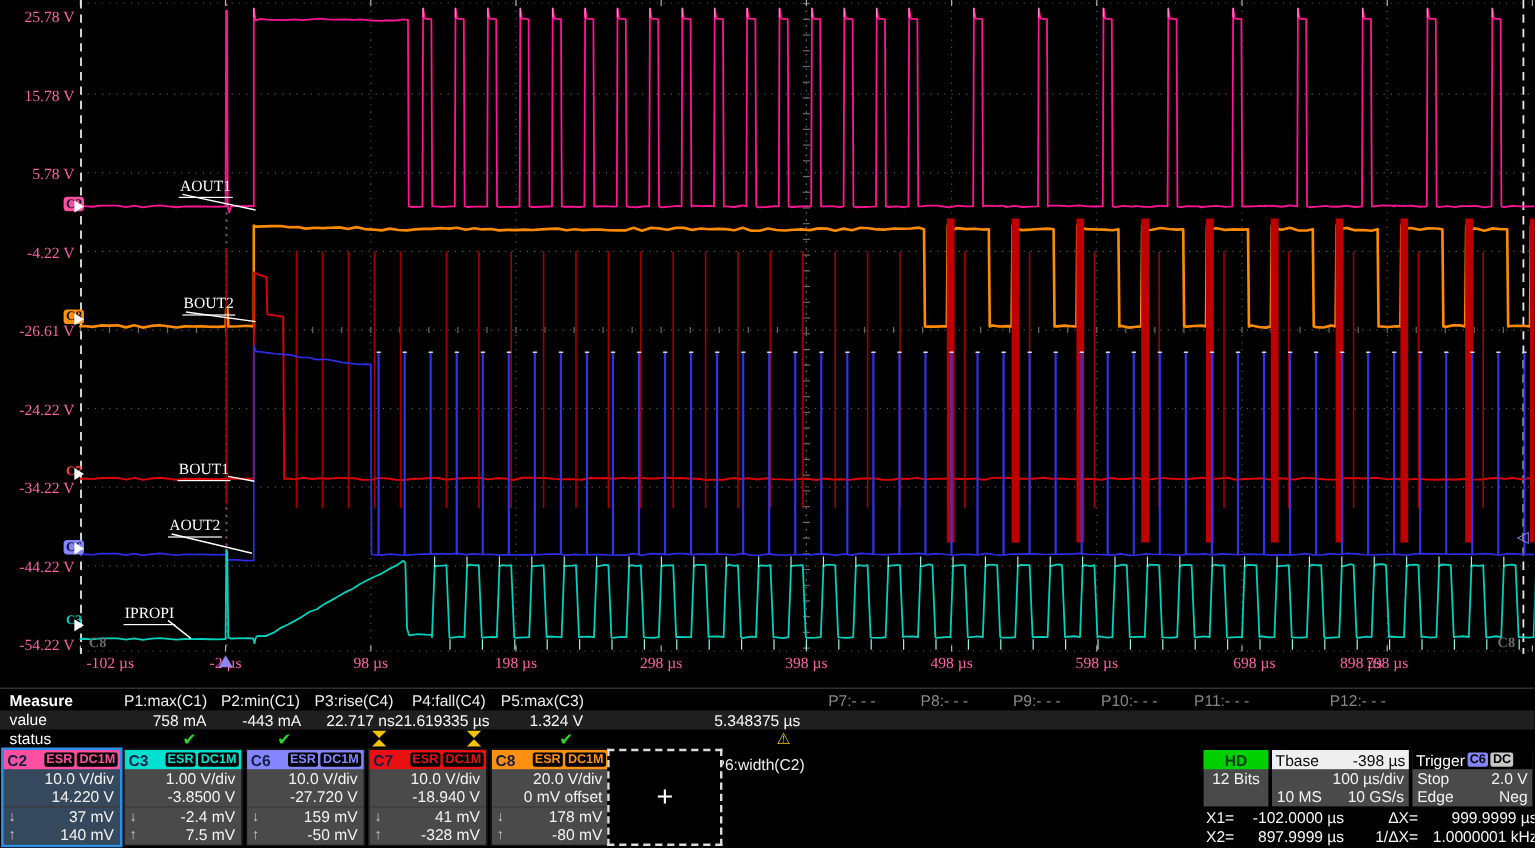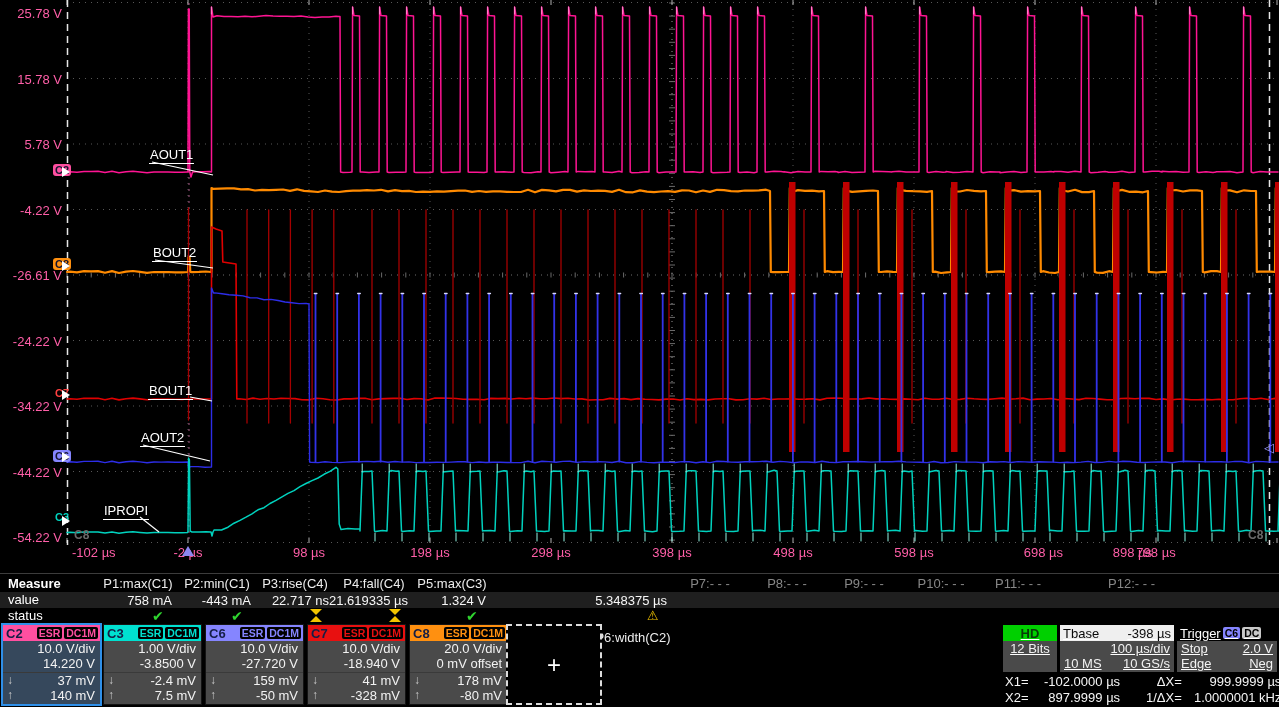"25.78 V" #plot { font-family: none -> Liberation Serif, serif }
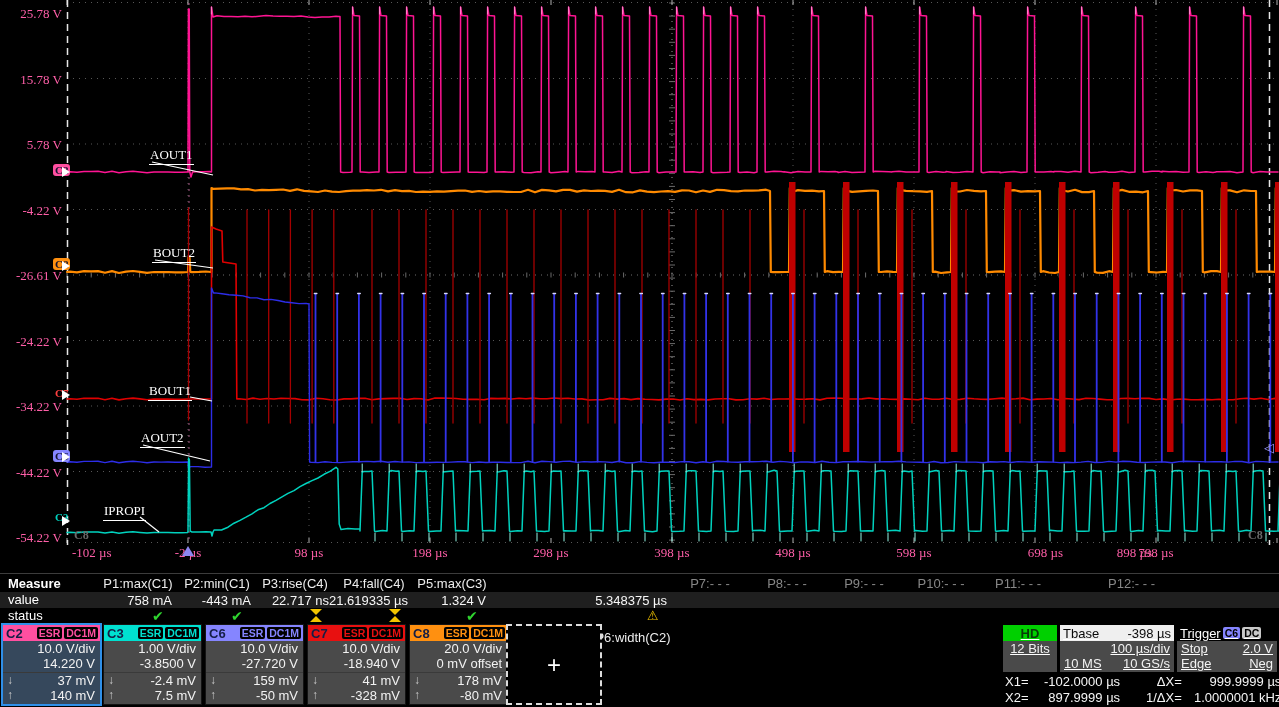"HD" .ibox { text-decoration: underline -> none }
